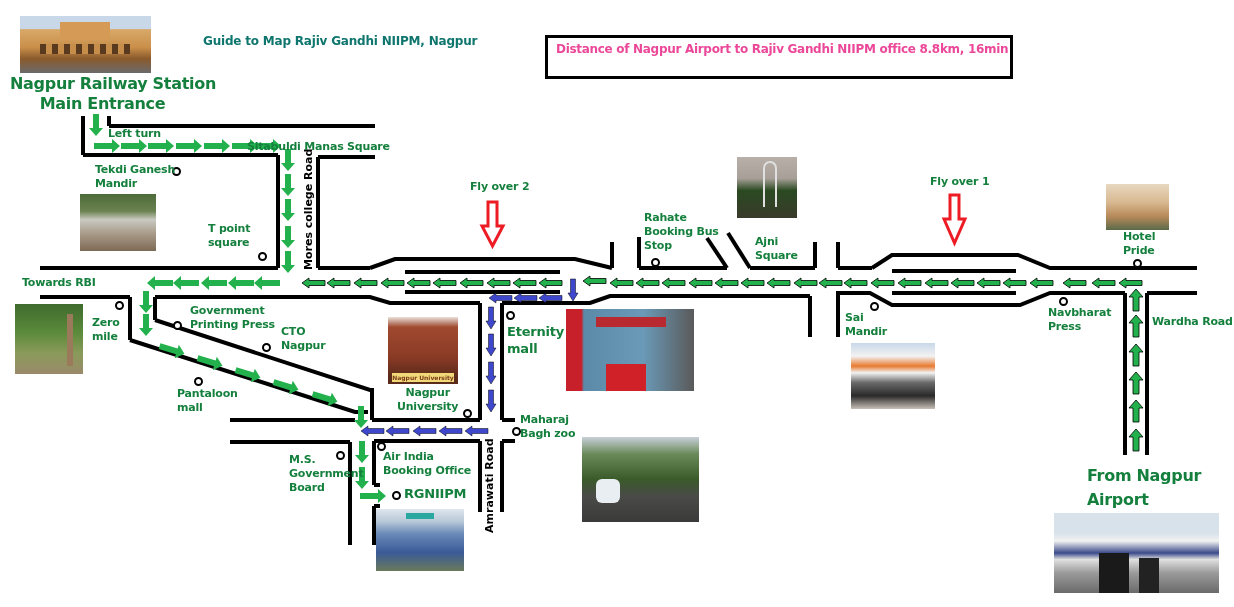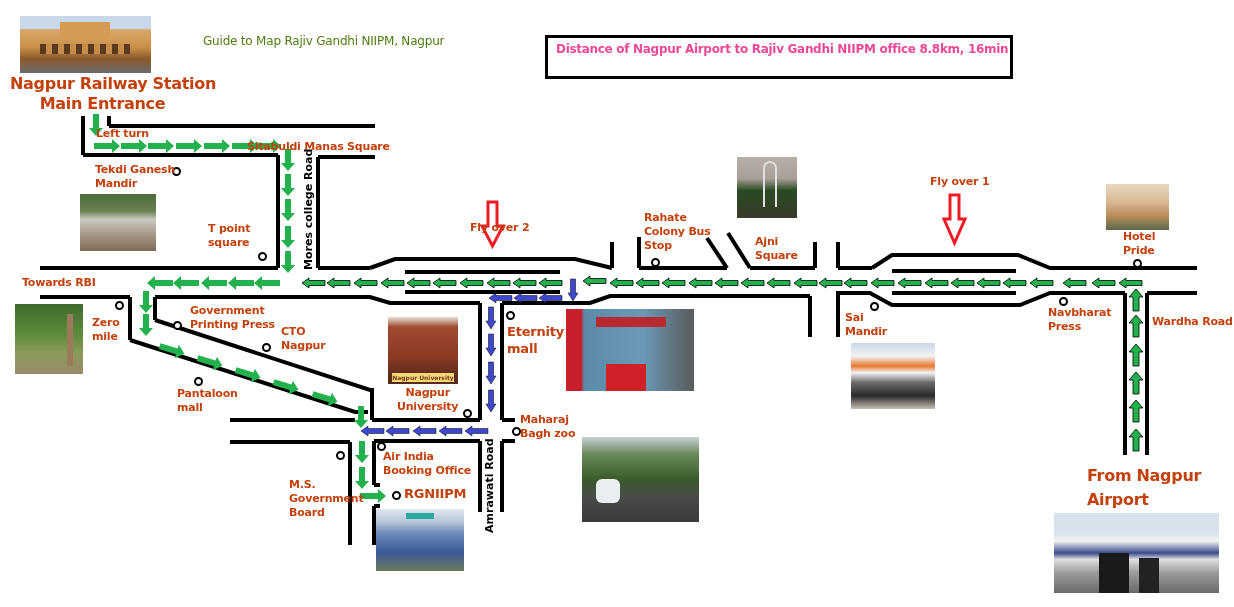"Guide to Map Rajiv Gandhi" .title { color: #4d7c0f -> #0f766e; font-weight: normal -> bold }
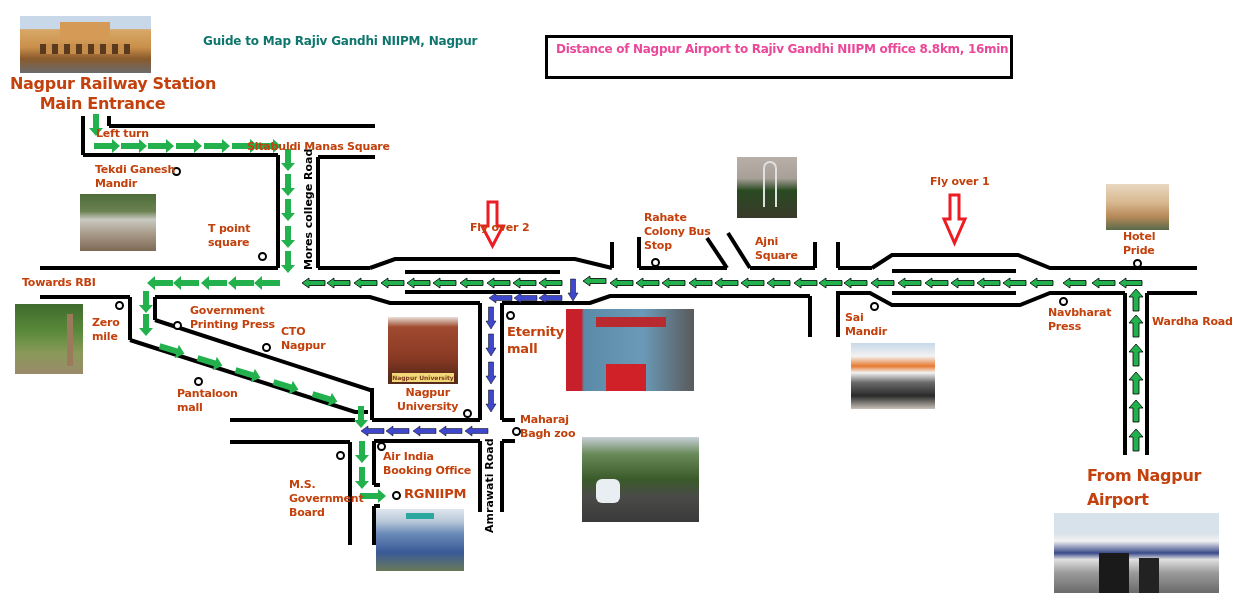"Nagpur Railway Station" .lbl { color: #c2410c -> #15803d }
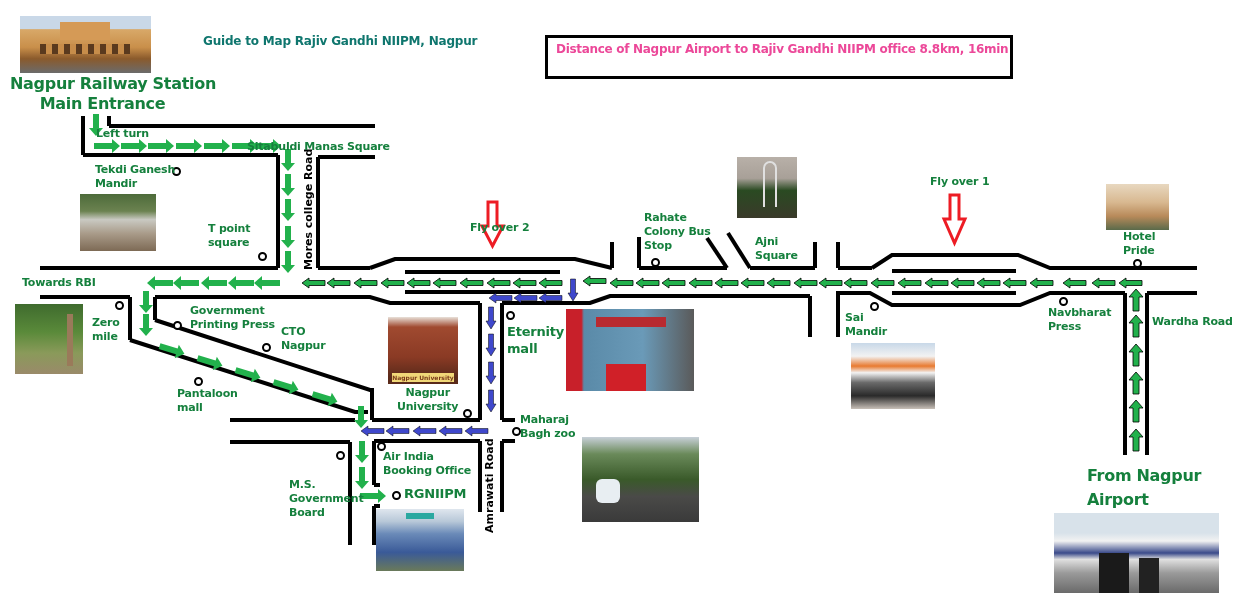"Left turn" div.lbl { left: 96px -> 108px }
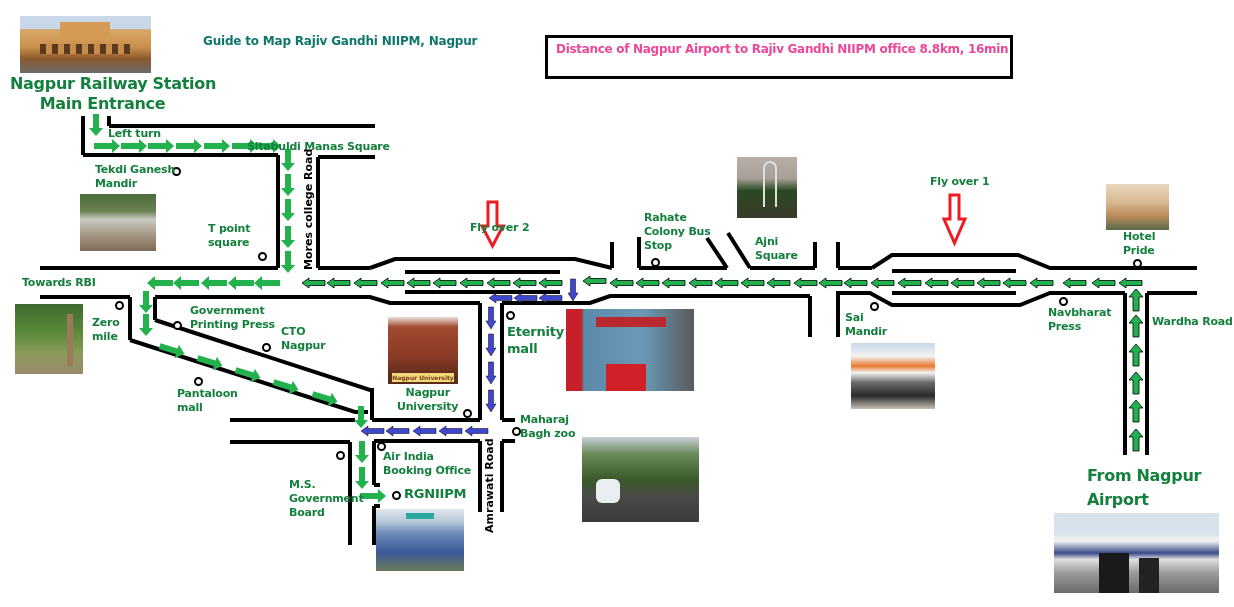"Fly over 2" div.lbl { margin-top: 41px -> none }
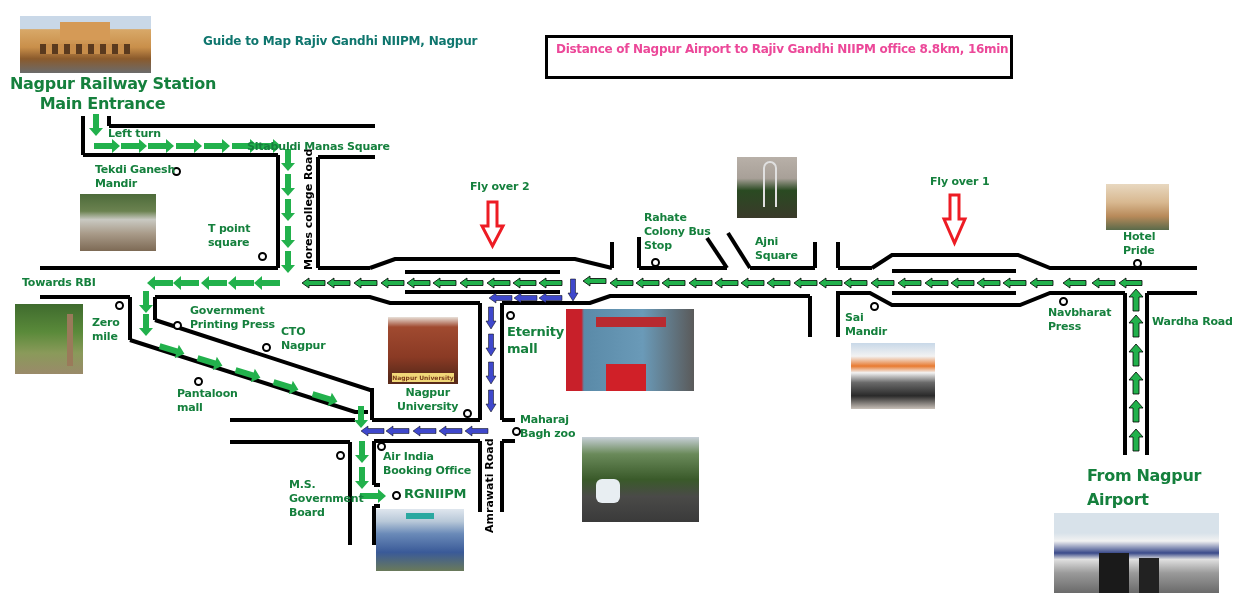"Colony Bus" div { text: Colony -> Booking }
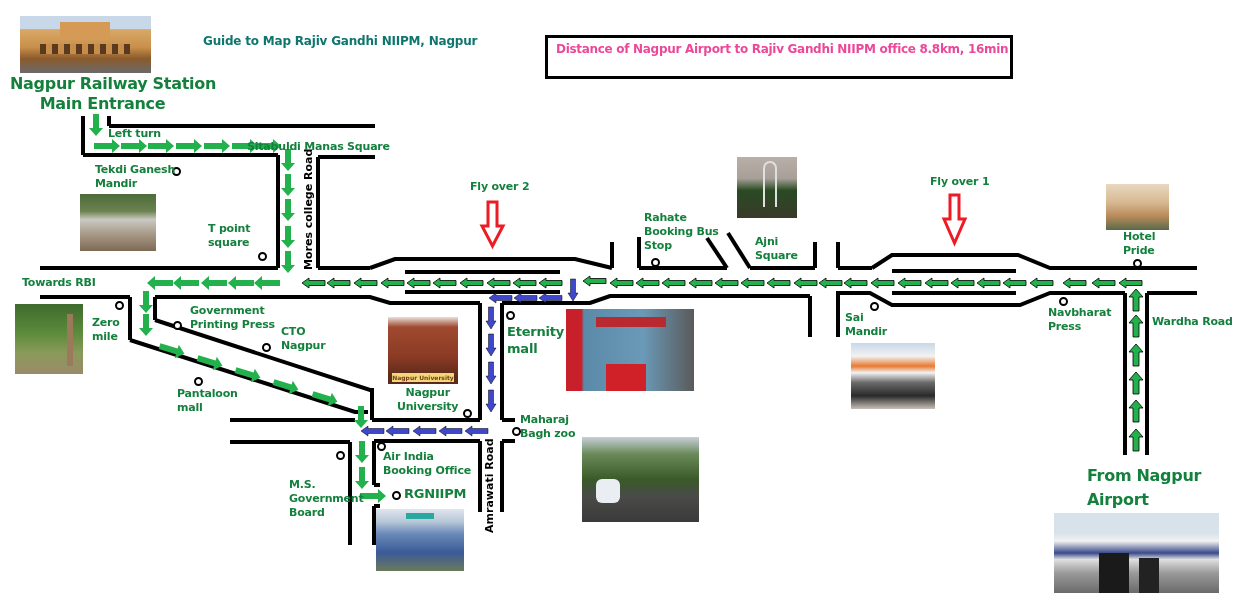"M.S." div.lbl { top: 478px -> 453px }
